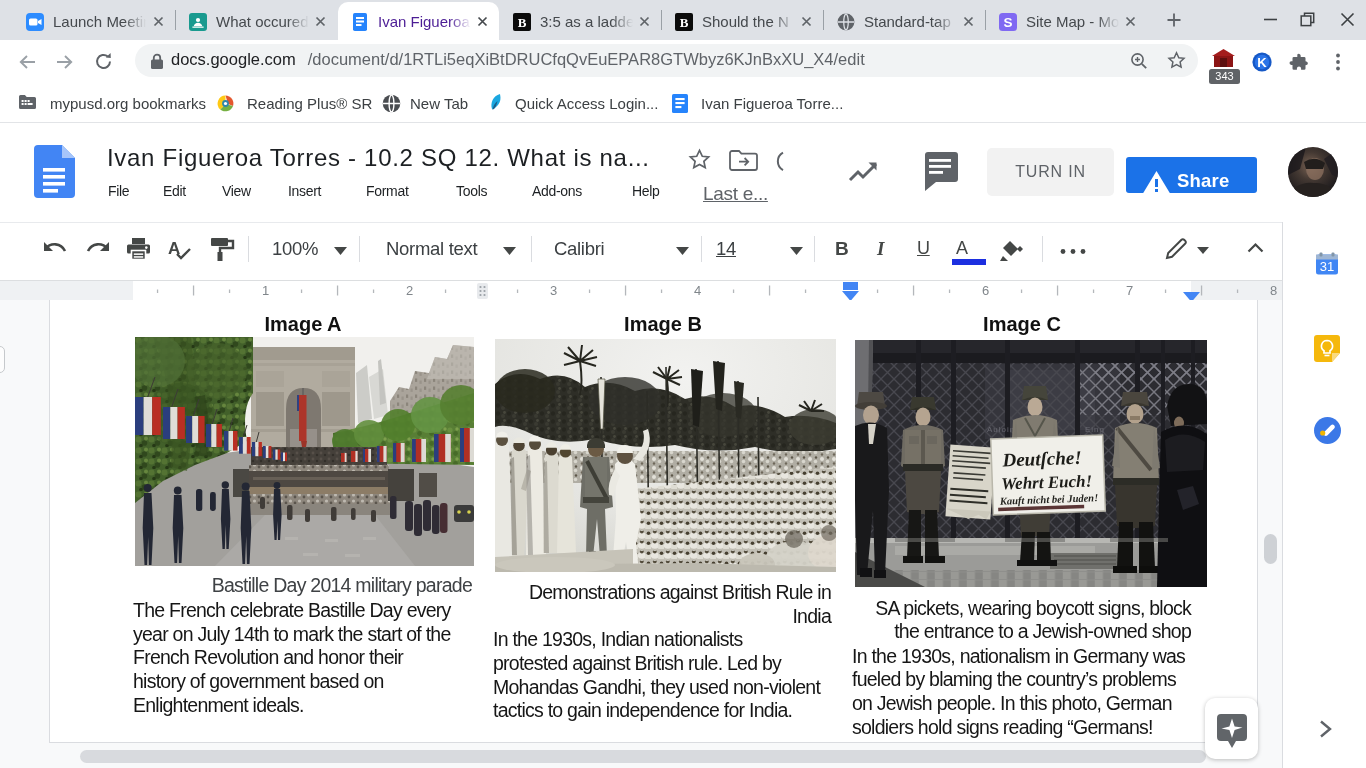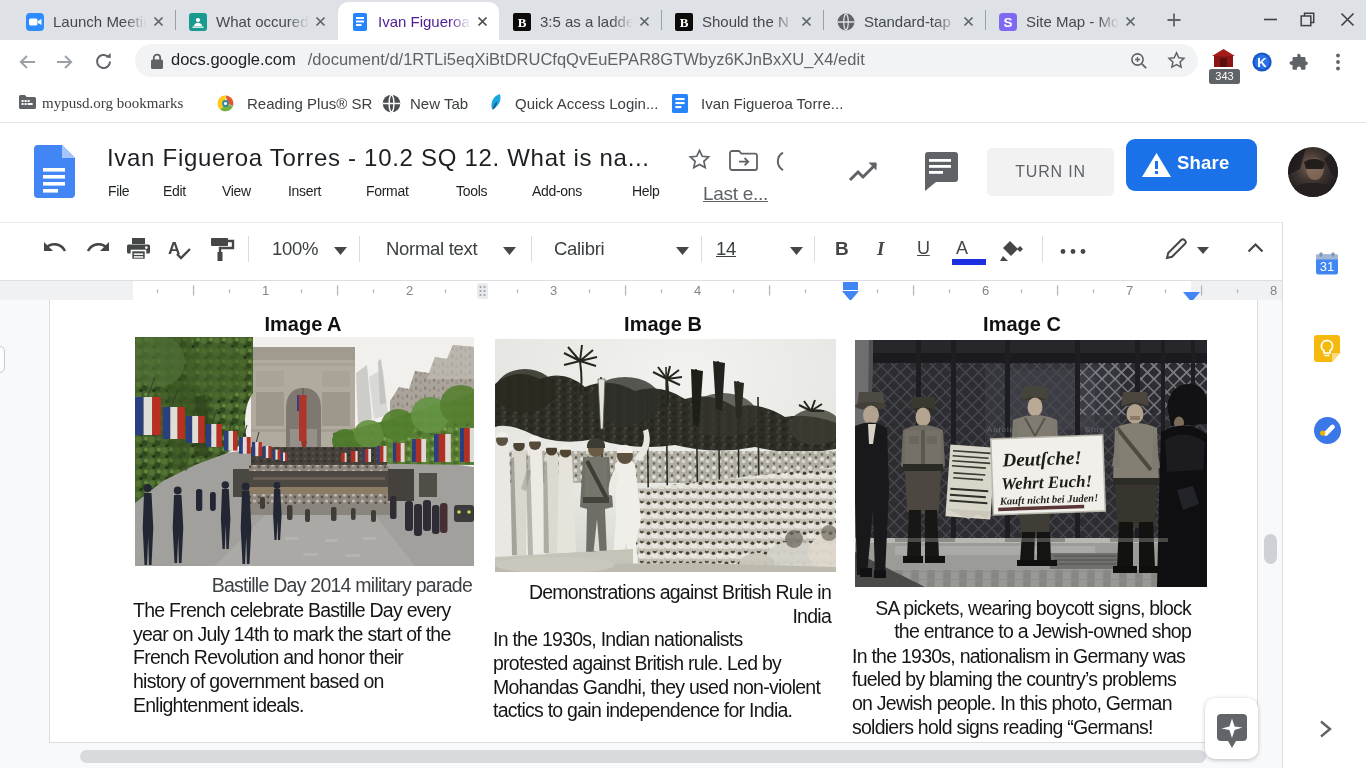"mypusd.org bookmarks" span.bk { font-family: Liberation Serif, serif -> none; left: 42px -> 50px }
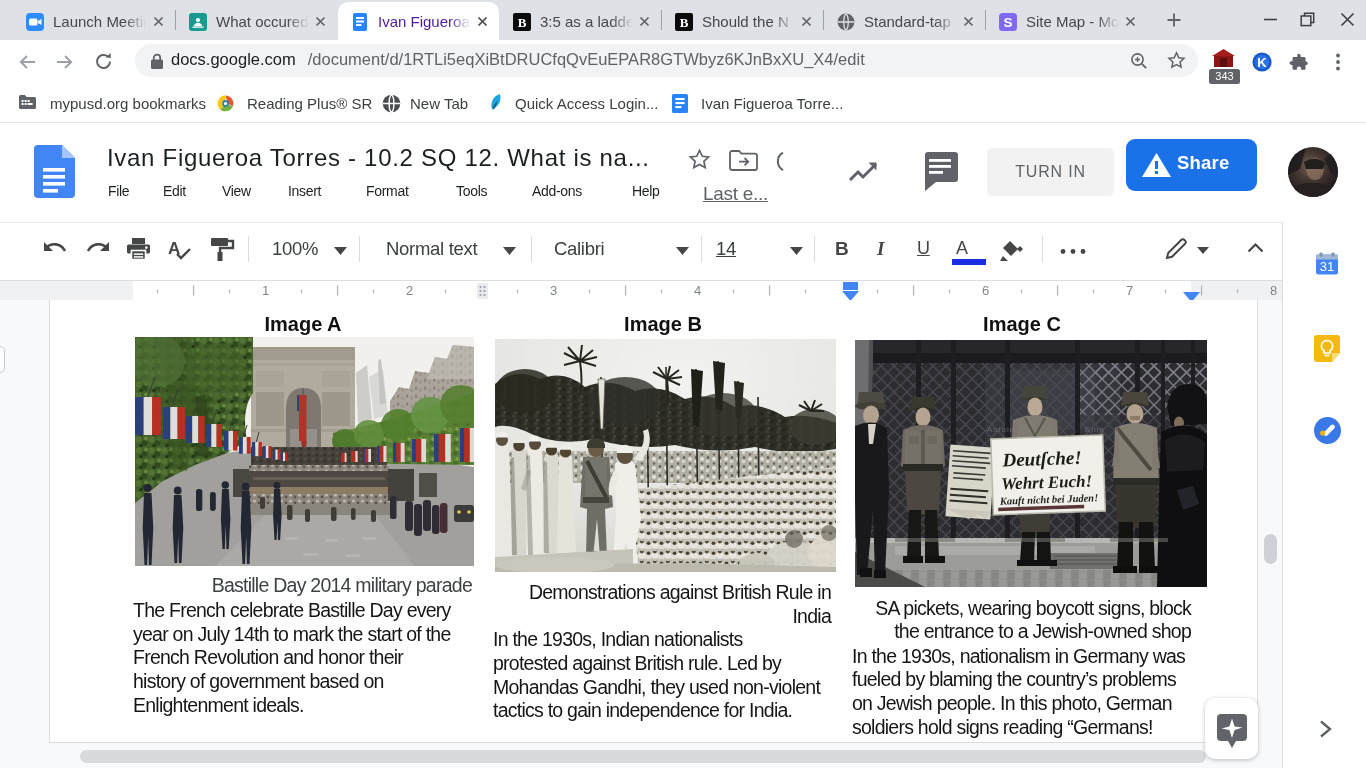"Share" div.abs { border-radius: 9px -> 3px; height: 52px -> 36px; top: 139px -> 157px }
